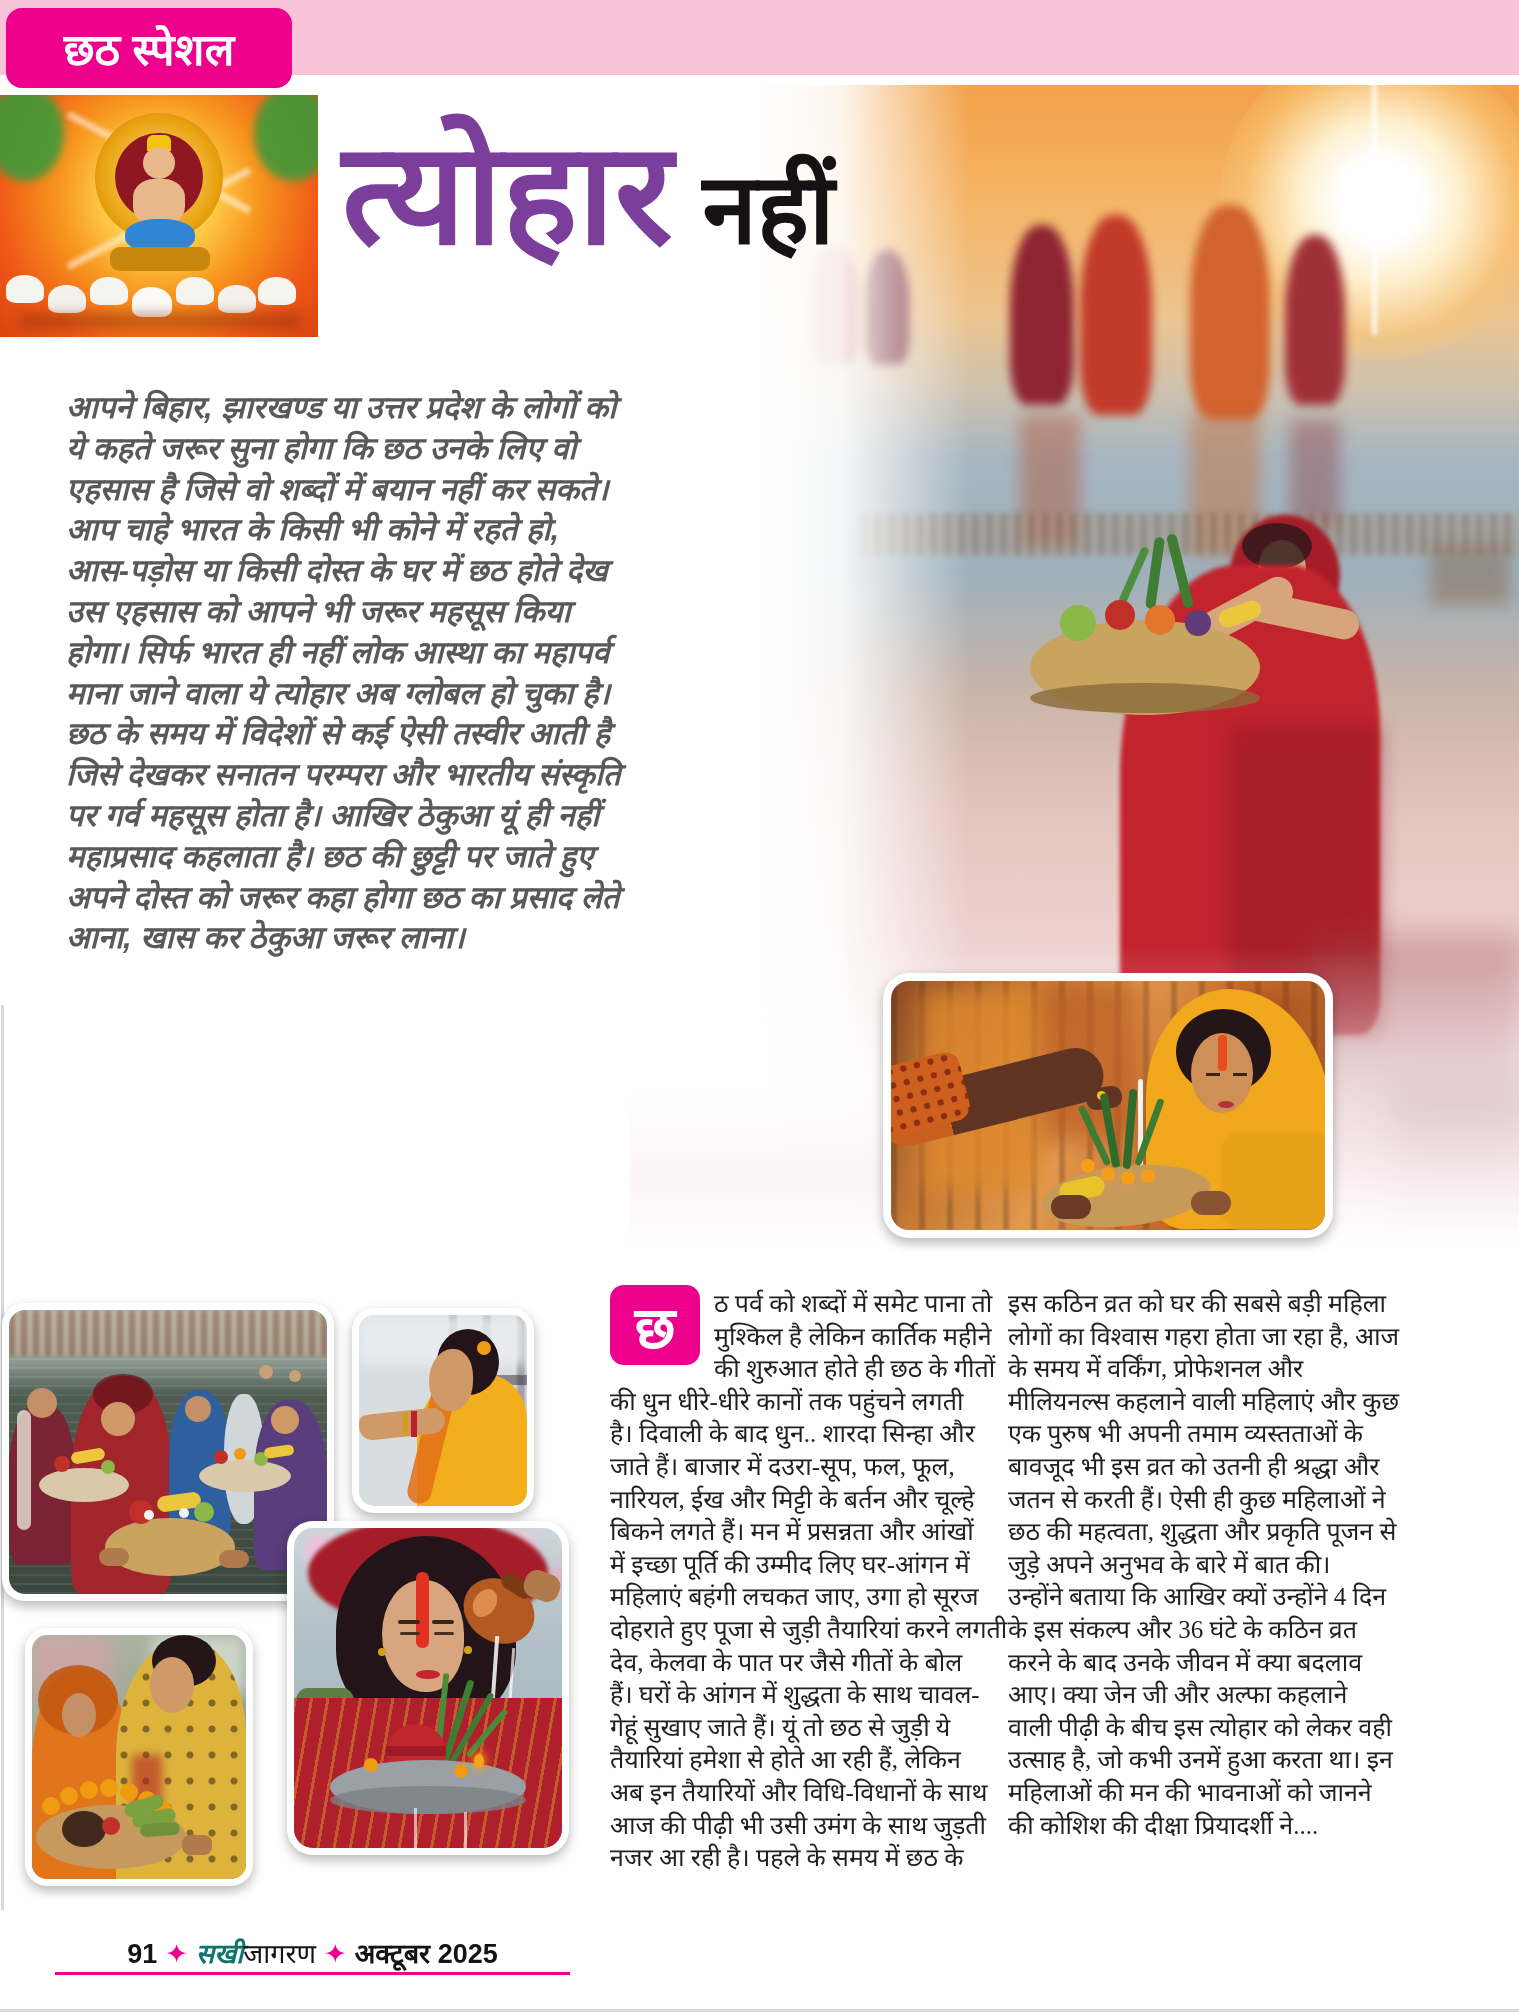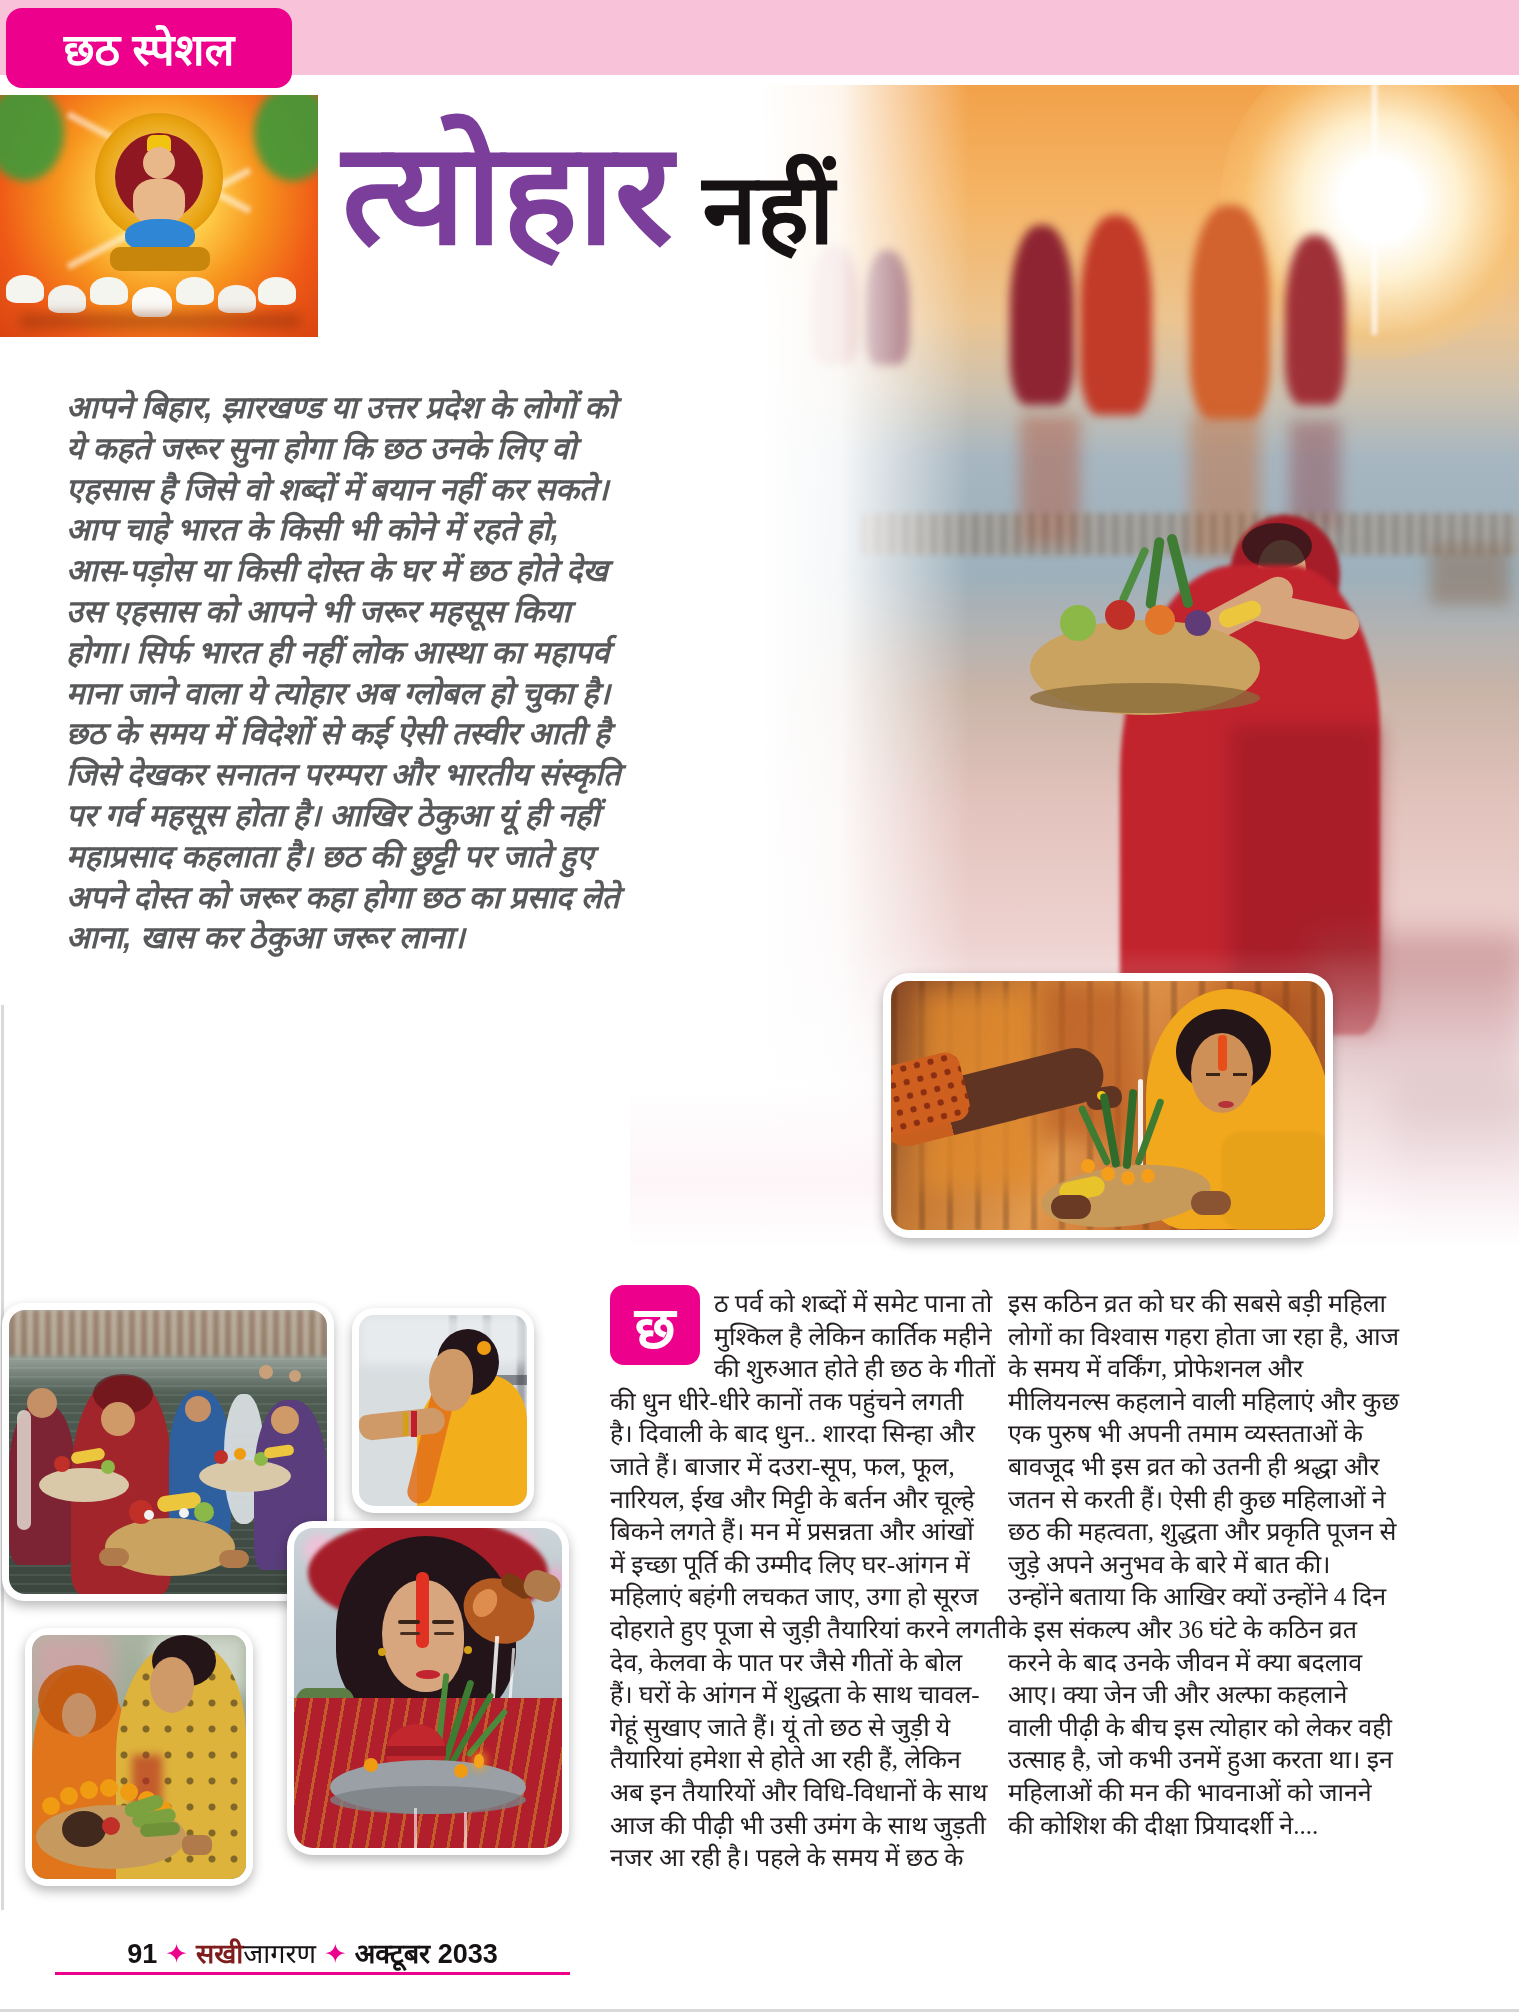"सखी" .f-pink { color: #7f1d1d -> #0f766e; font-style: none -> italic }
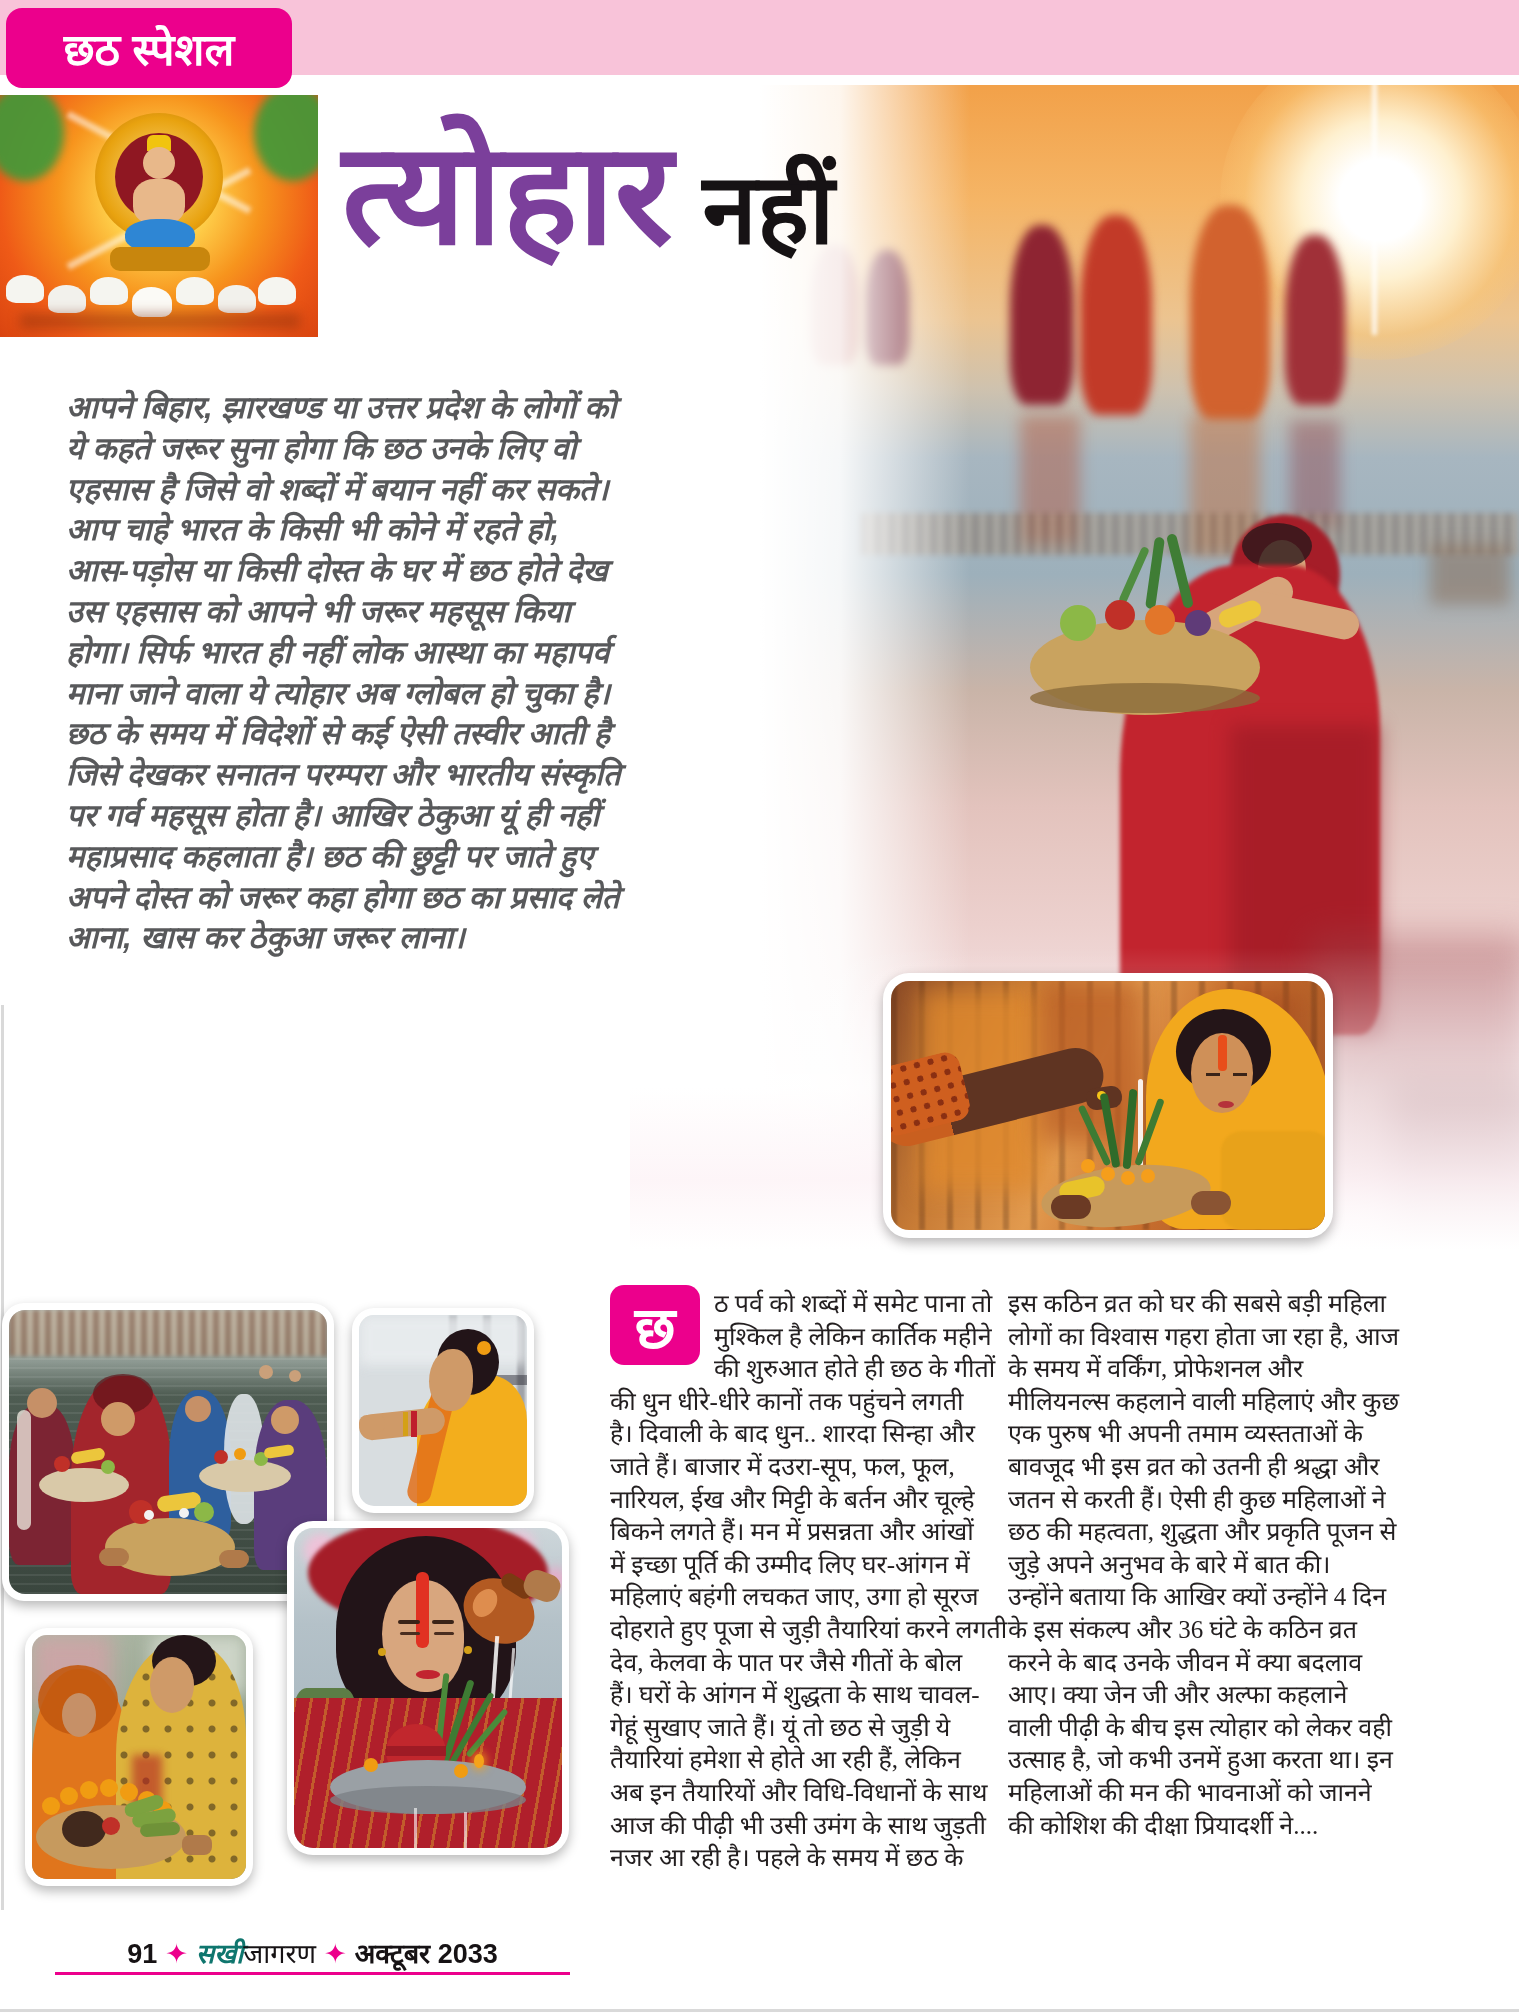"अक्टूबर 2033" span.f-issue { text: 2033 -> 2025 }
